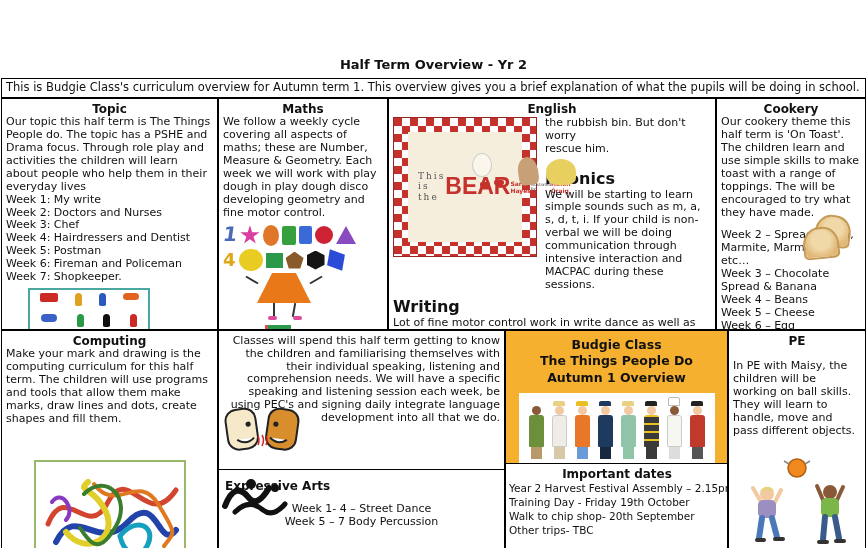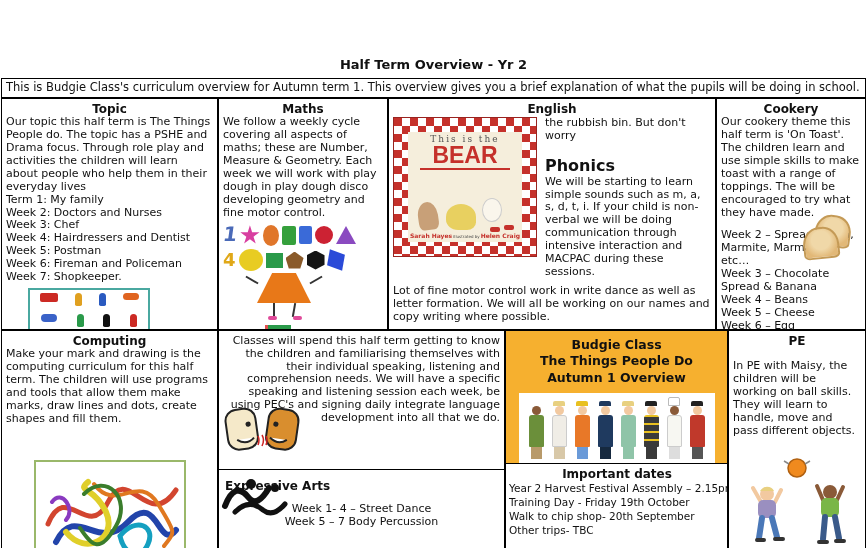"rescue him." div.story-frag { html: none -> <div>rescue him.</div> }
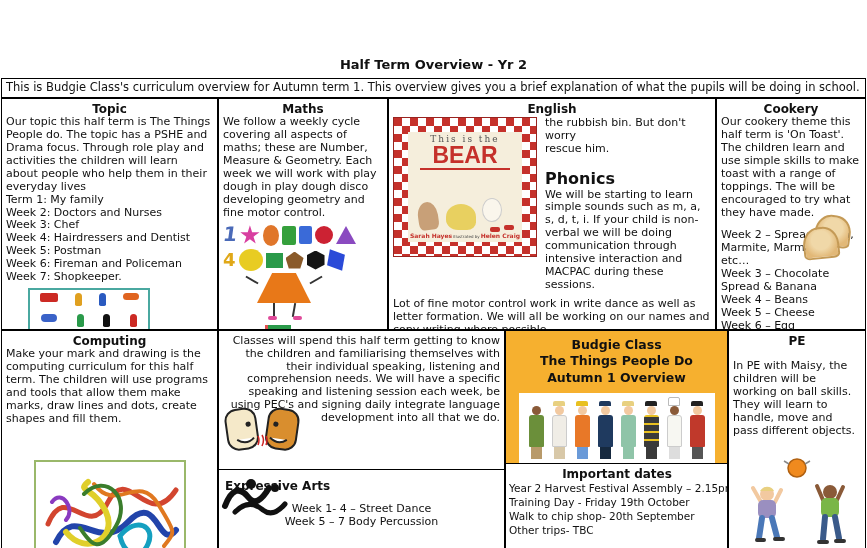"This is the" .book-inner { flex-direction: column -> row; padding: 2px -> 10px; text-align: right -> none }
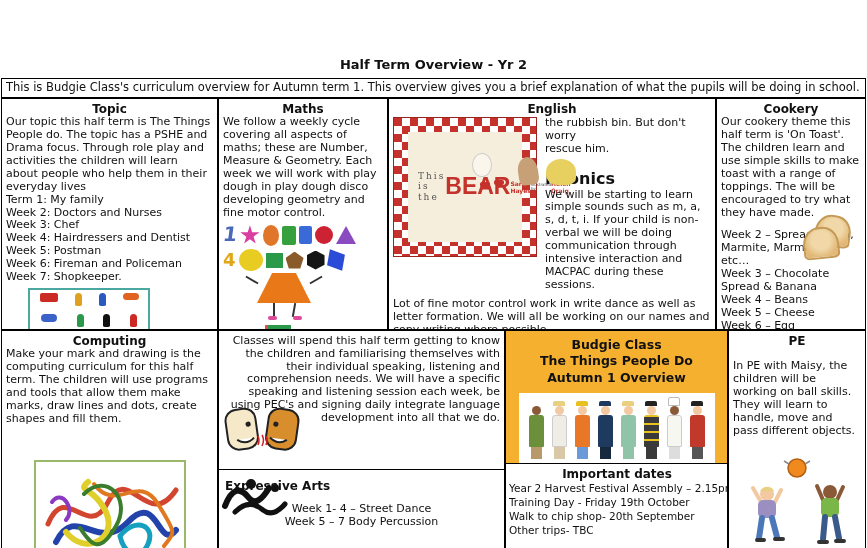"Term 1: My family" div { text: Term 1: My family -> Week 1: My write }
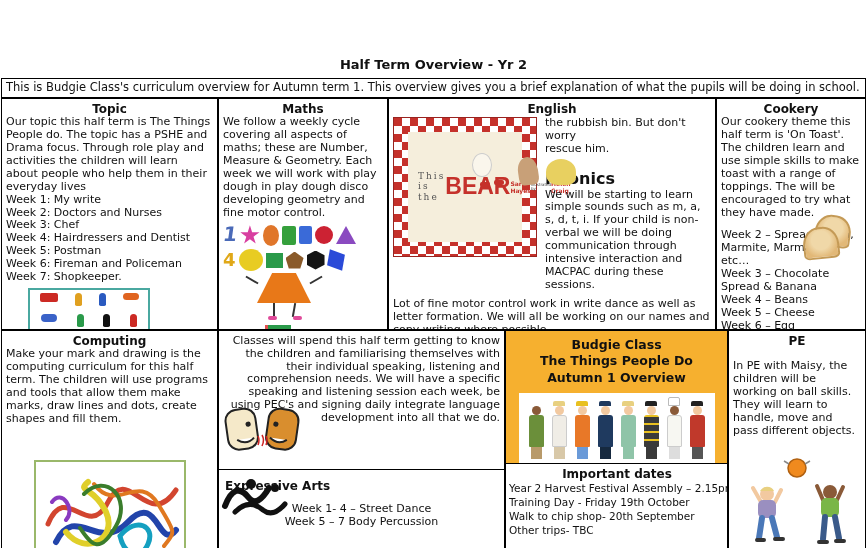"Writing" div.bold-sub { html: none -> <div>Writing</div> }
